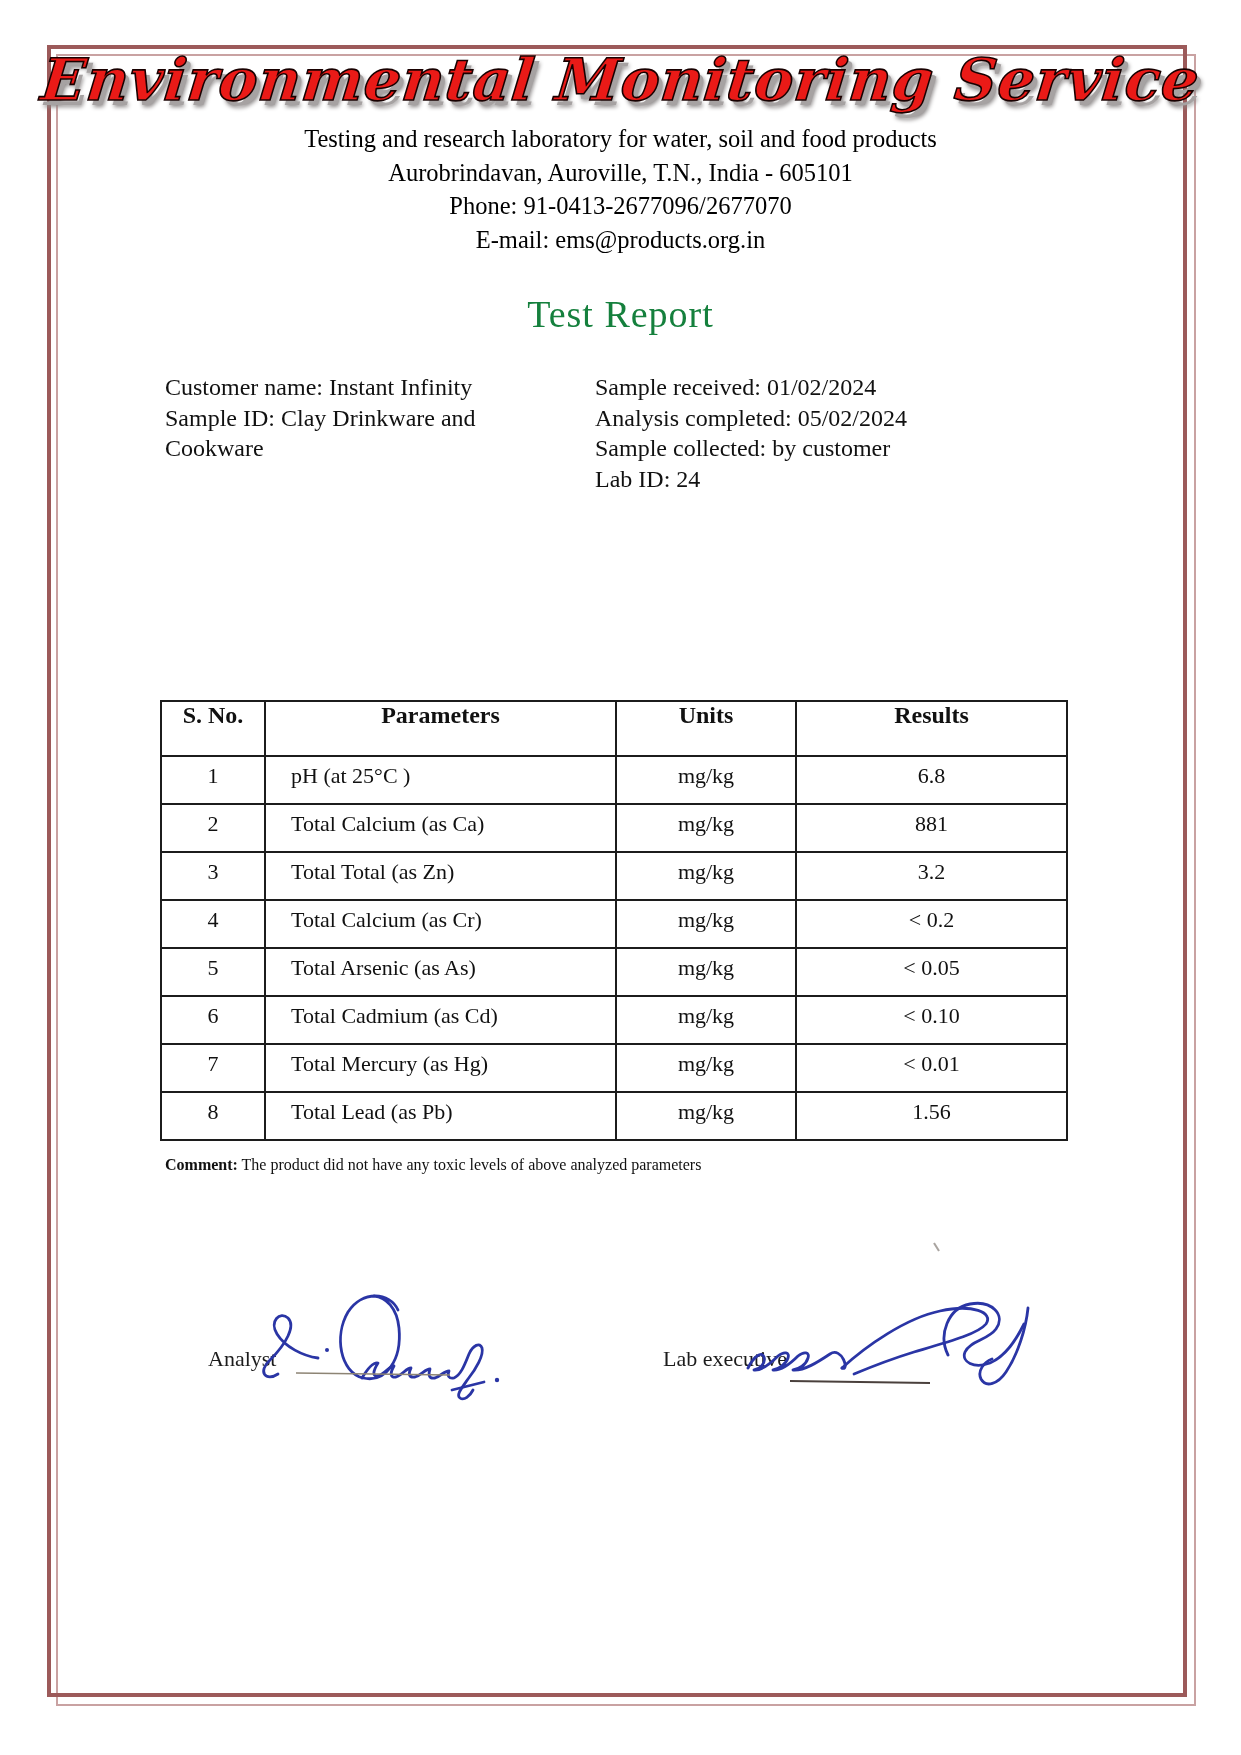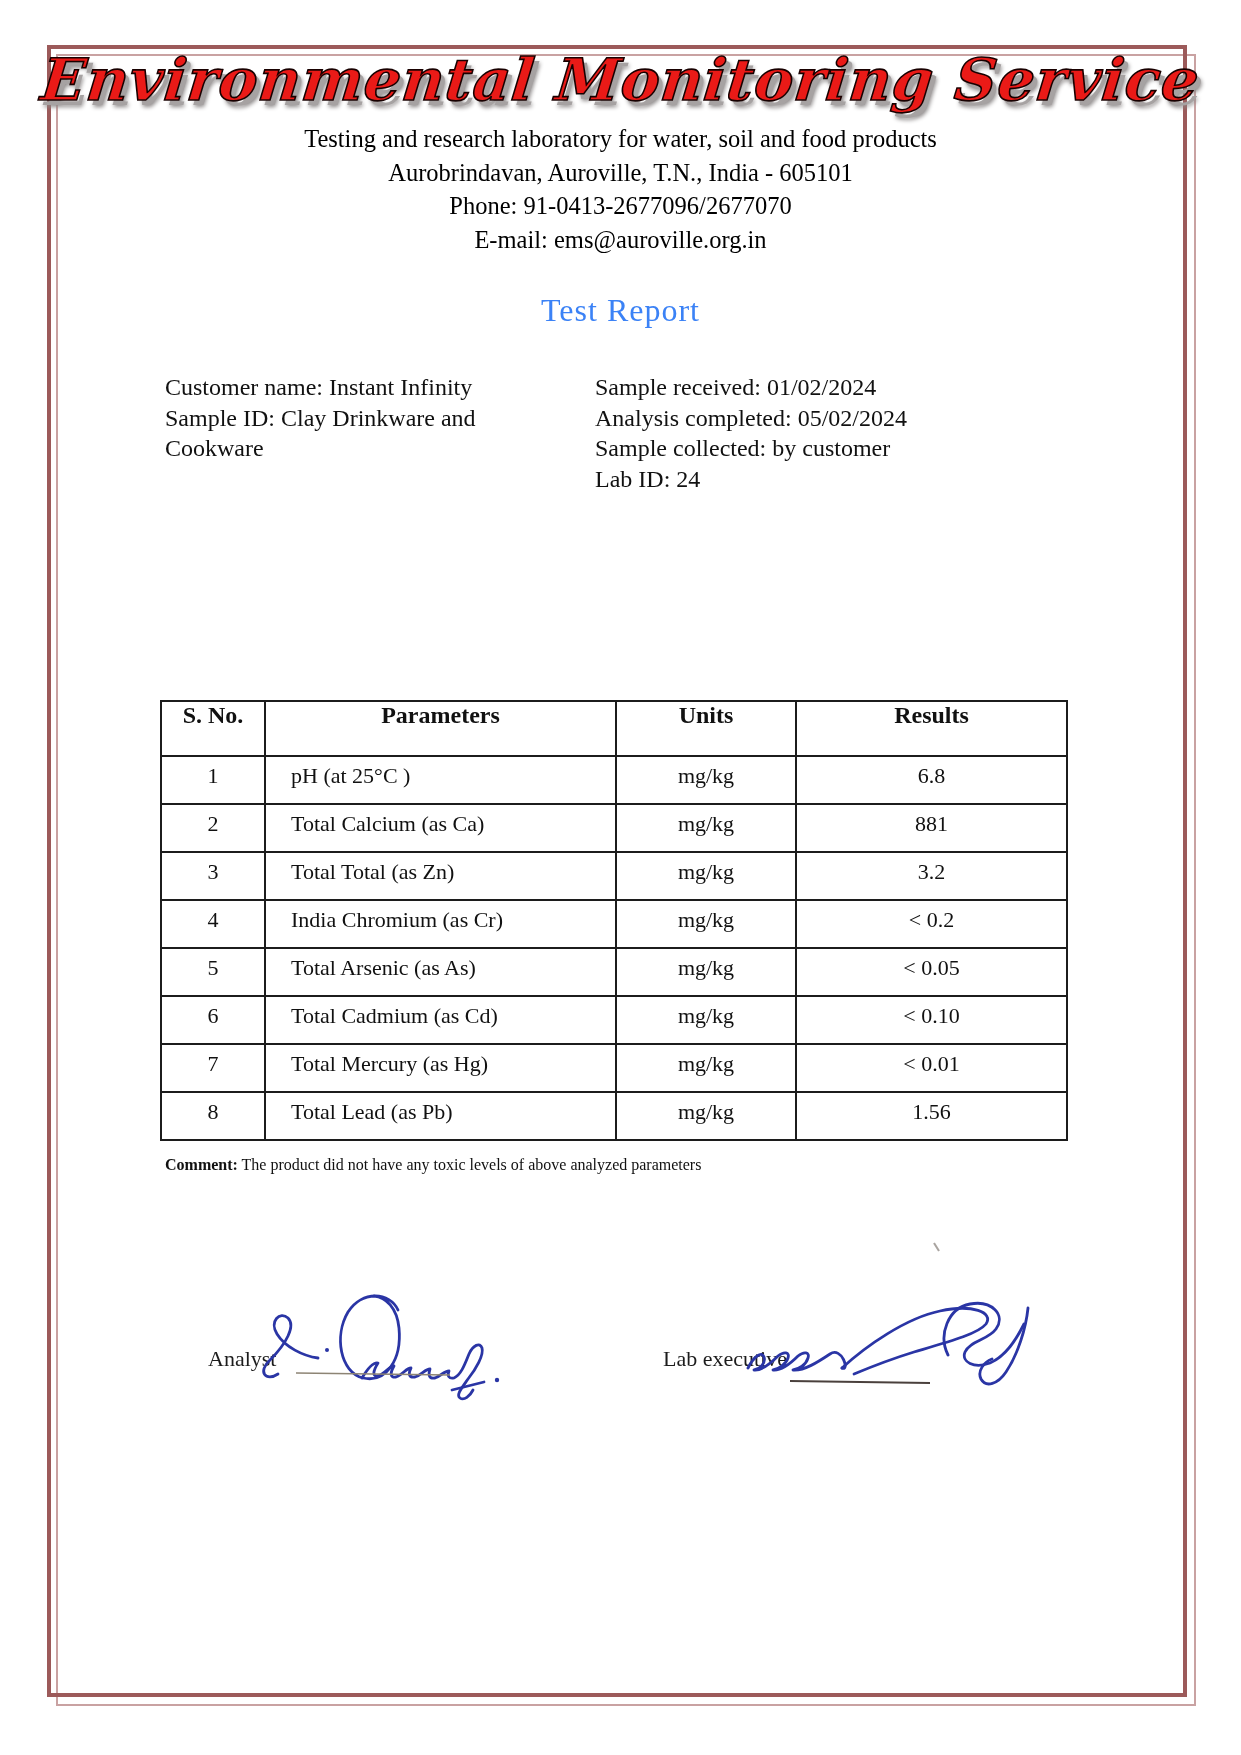"E-mail: ems@auroville.org.in" div { text: ems@auroville.org.in -> ems@products.org.in }
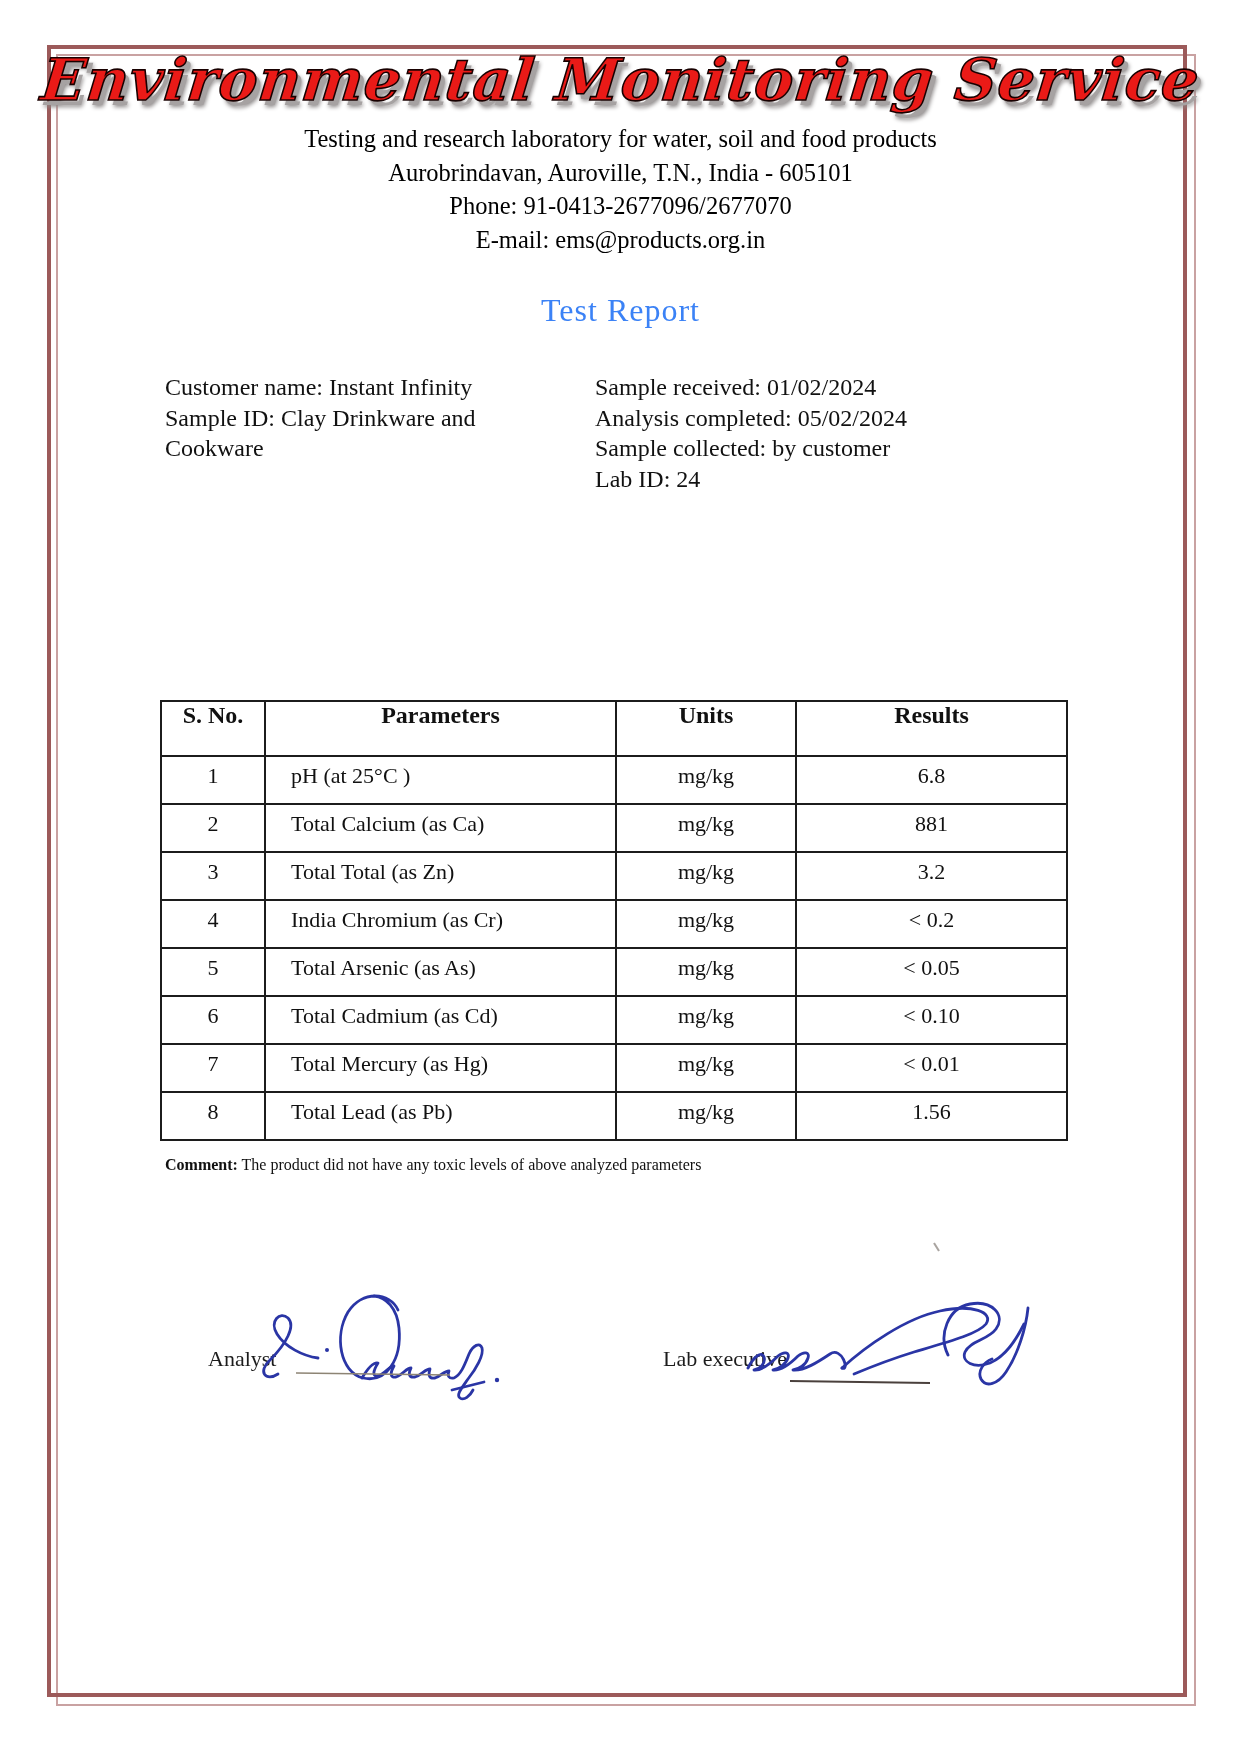"Test Report" .report-title { color: #3b82f6 -> #15803d; font-size: 32px -> 38px }
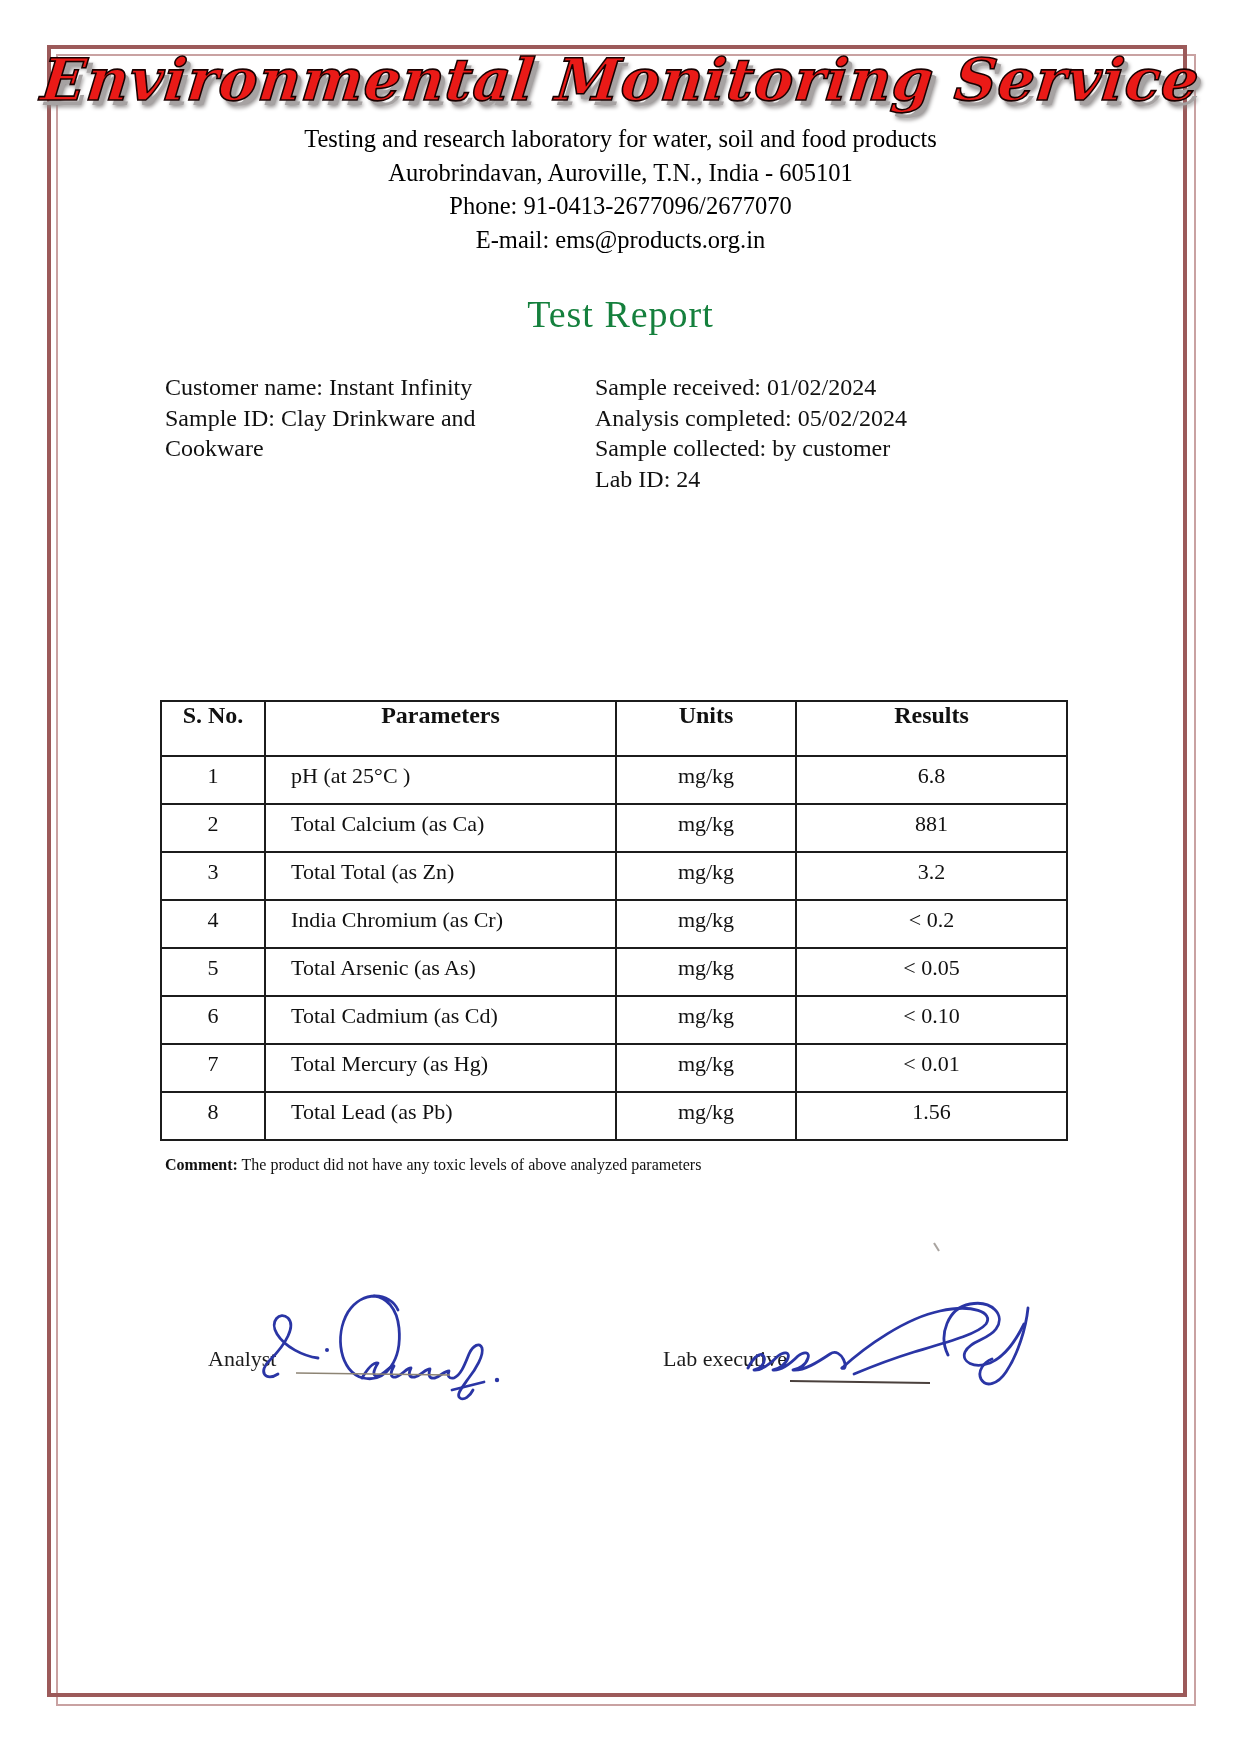"India Chromium (as Cr)" td.c-param { text: India Chromium -> Total Calcium }
